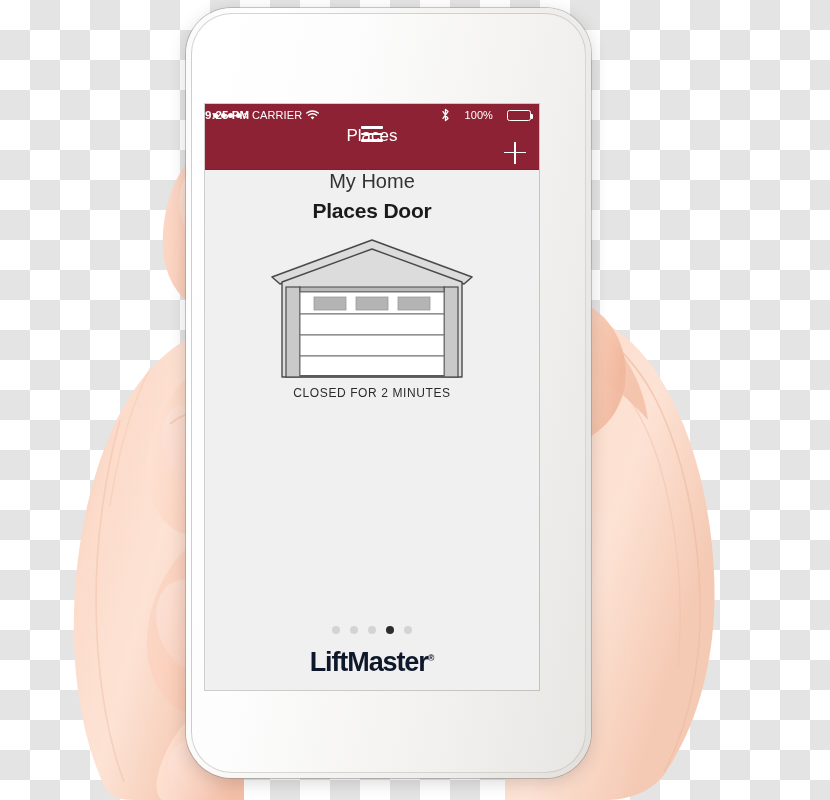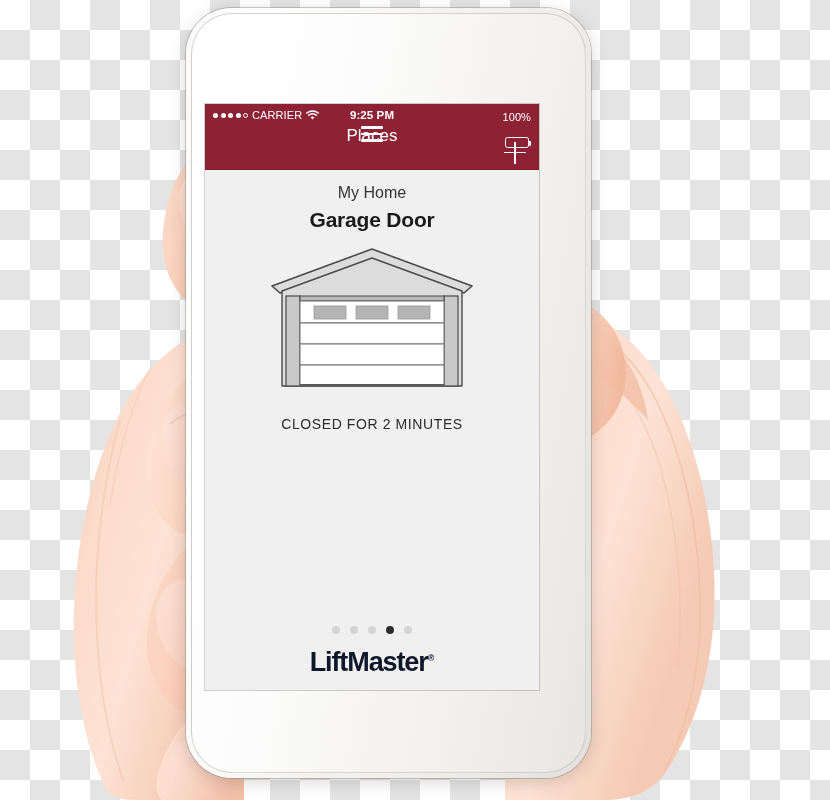"9:25 PM" .sb-center { text-align: center -> left }
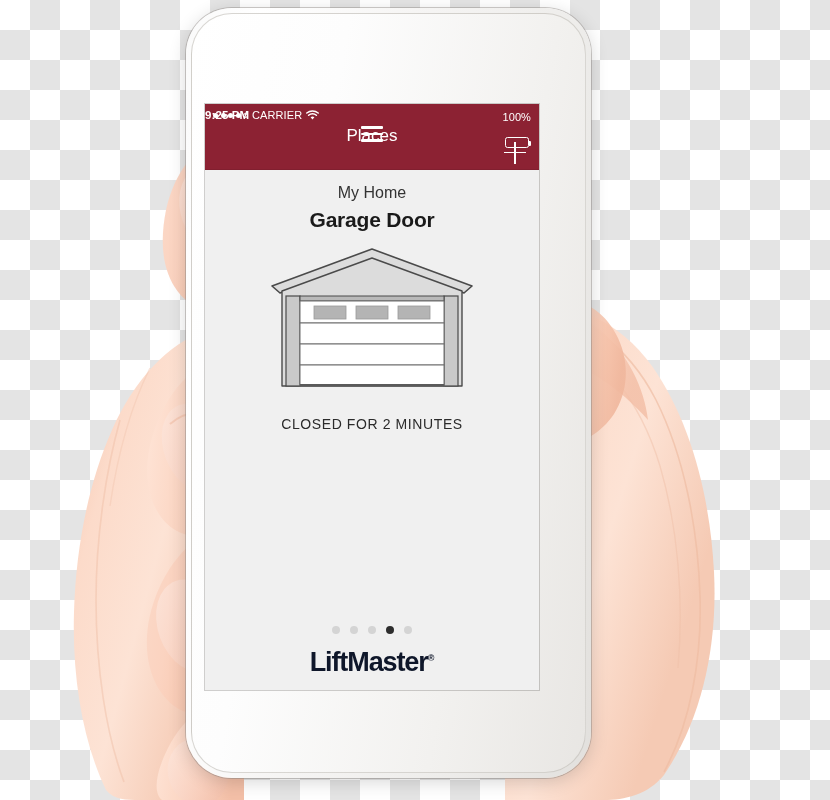"100%" .sb-right { flex-direction: column -> none }
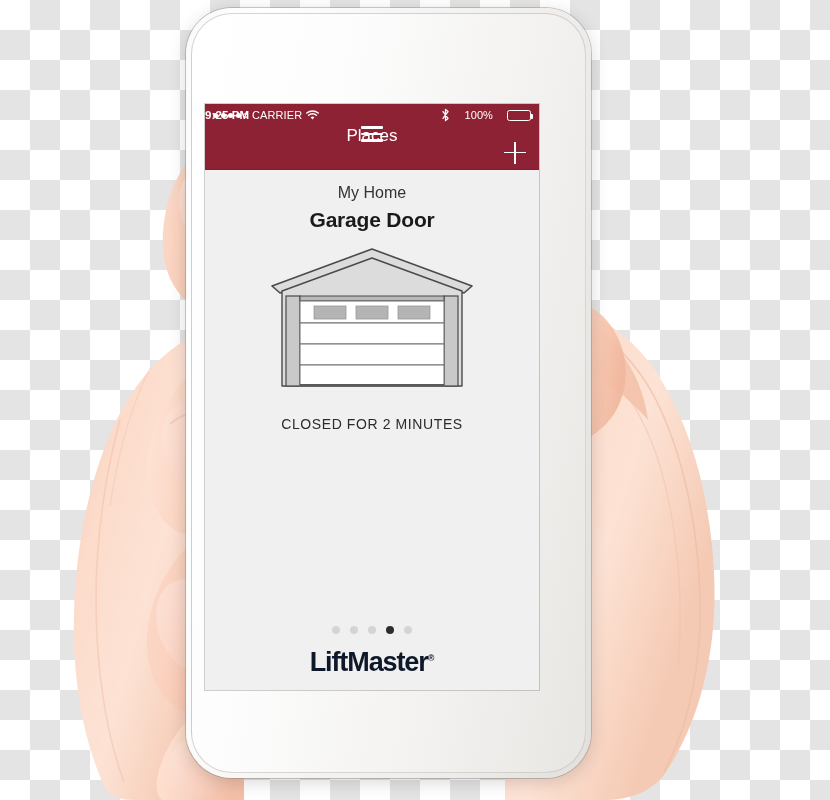"My Home" #place-name { font-size: 16px -> 20px; margin-top: 14px -> 0 }
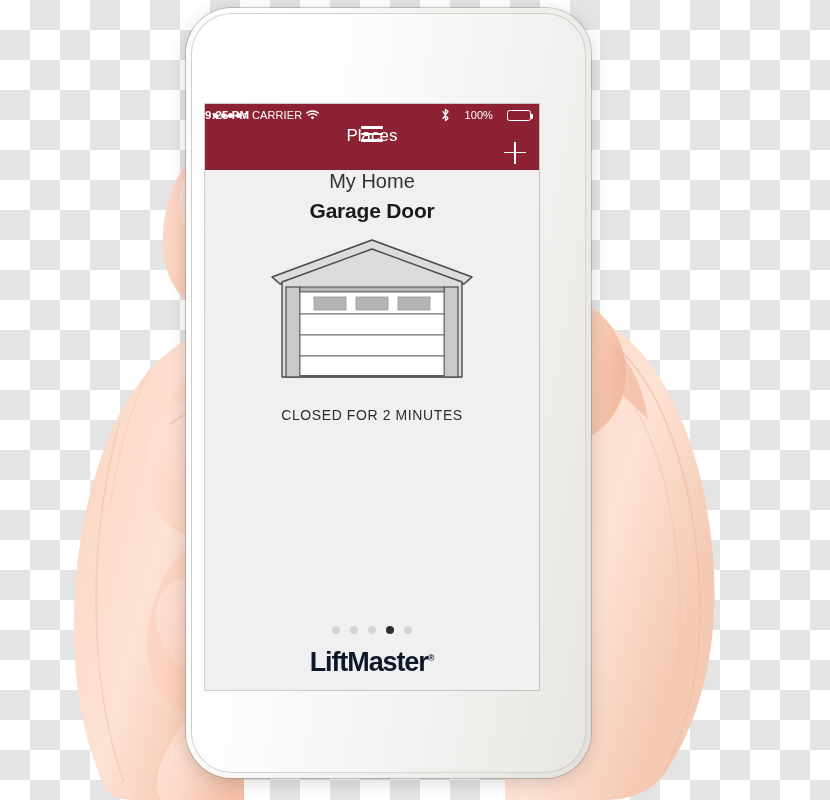"Garage Door" div { text: Garage -> Places }
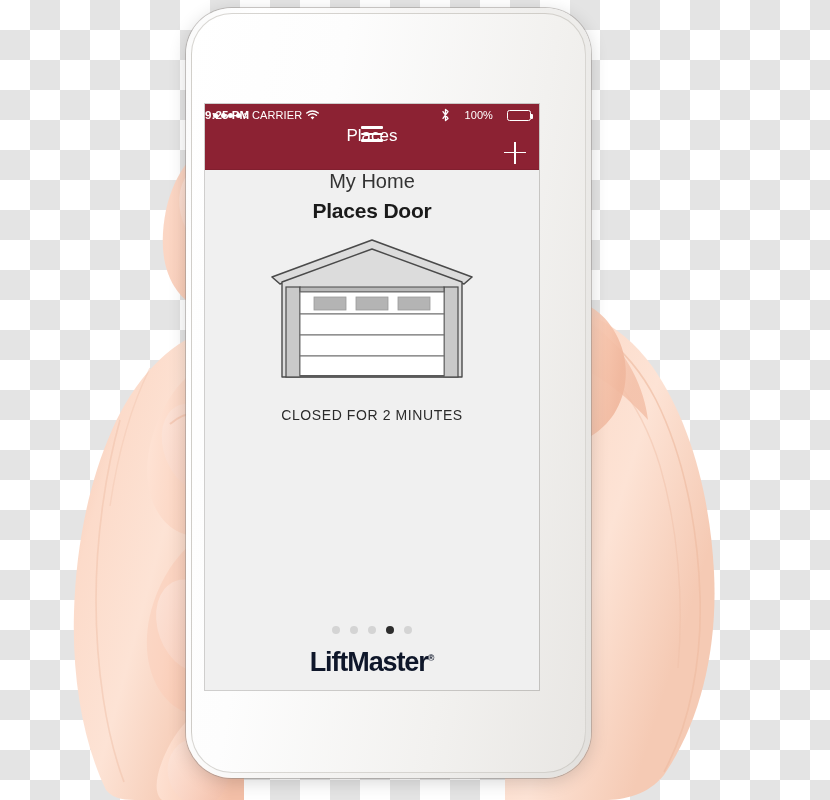"CLOSED FOR 2 MINUTES" #door-status { font-size: 14px -> 12px; margin-top: 27px -> 6px }
